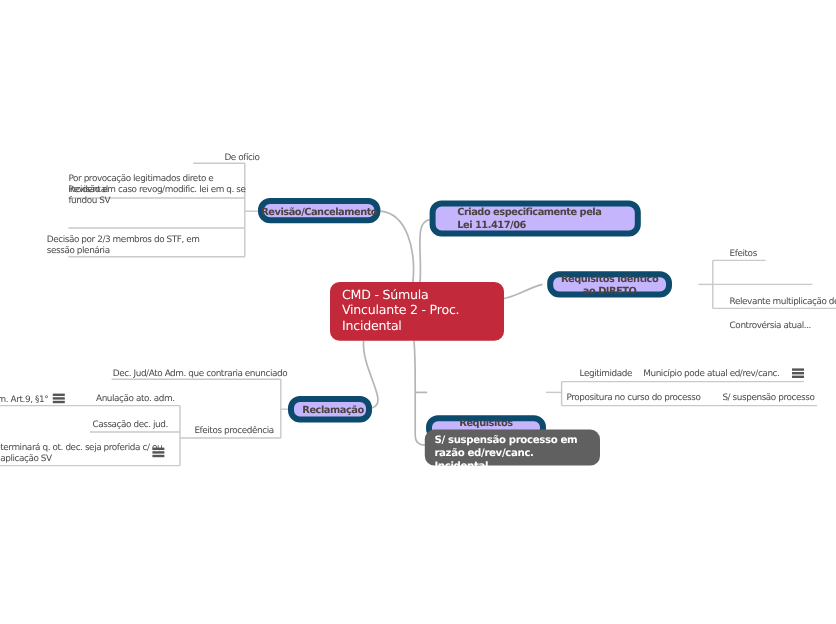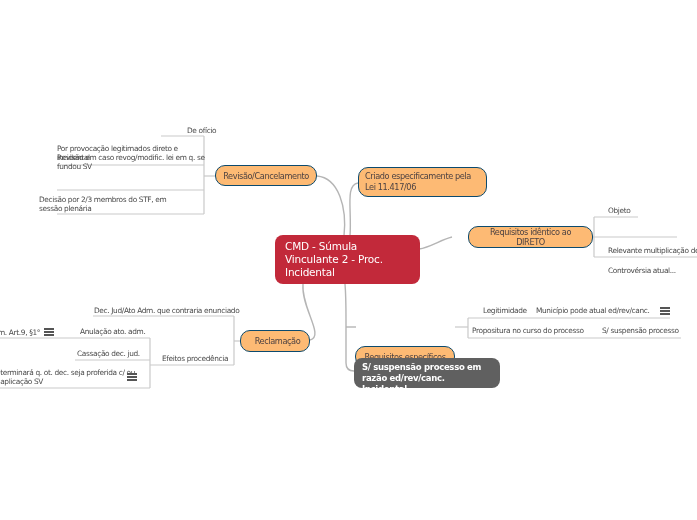"Revisão/Cancelamento" .topic { background: #fdba74 -> #c4b5fd; border: 1px solid #0c4a6e -> 5px solid #0c4a6e; font-weight: normal -> bold }
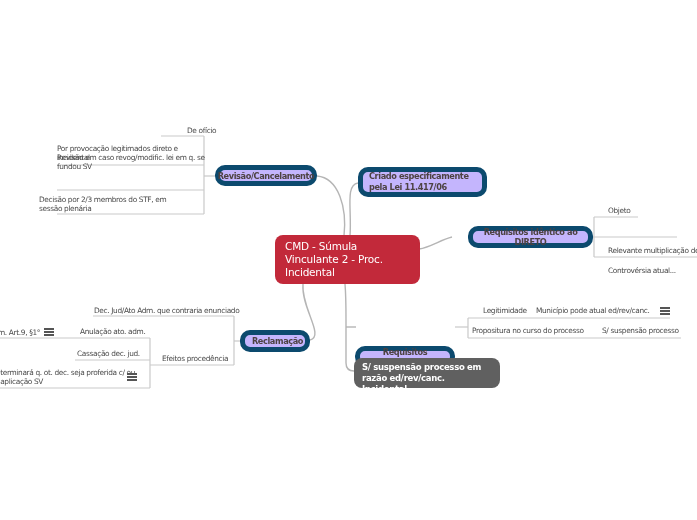"Criado especificamente pela Lei" div.node { padding: 4px 6px -> 4px 18px; width: 129px -> 176px }
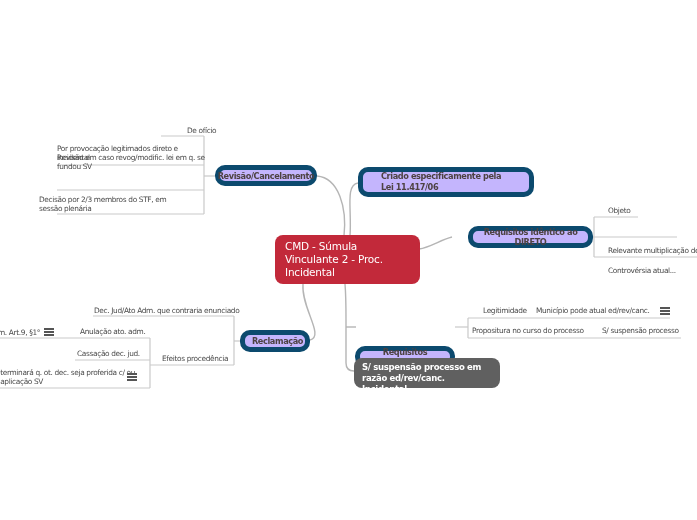"Objeto" div.leaf { text: Objeto -> Efeitos }
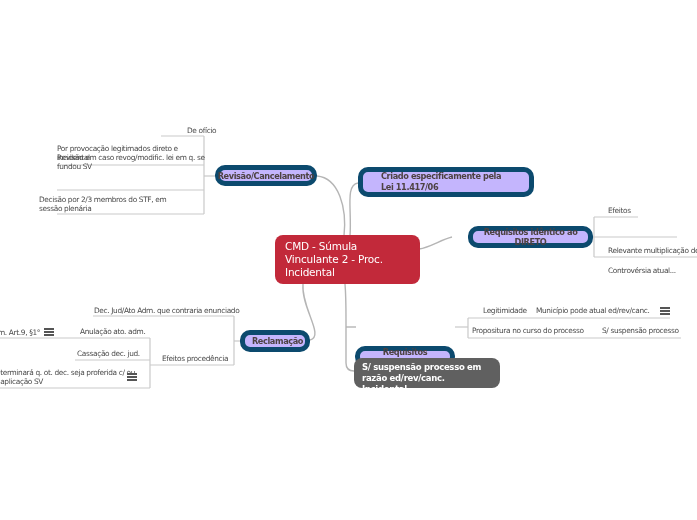"Requisitos idêntico ao DIRETO" div.node { left: 468px -> 456px; width: 125px -> 104px }
